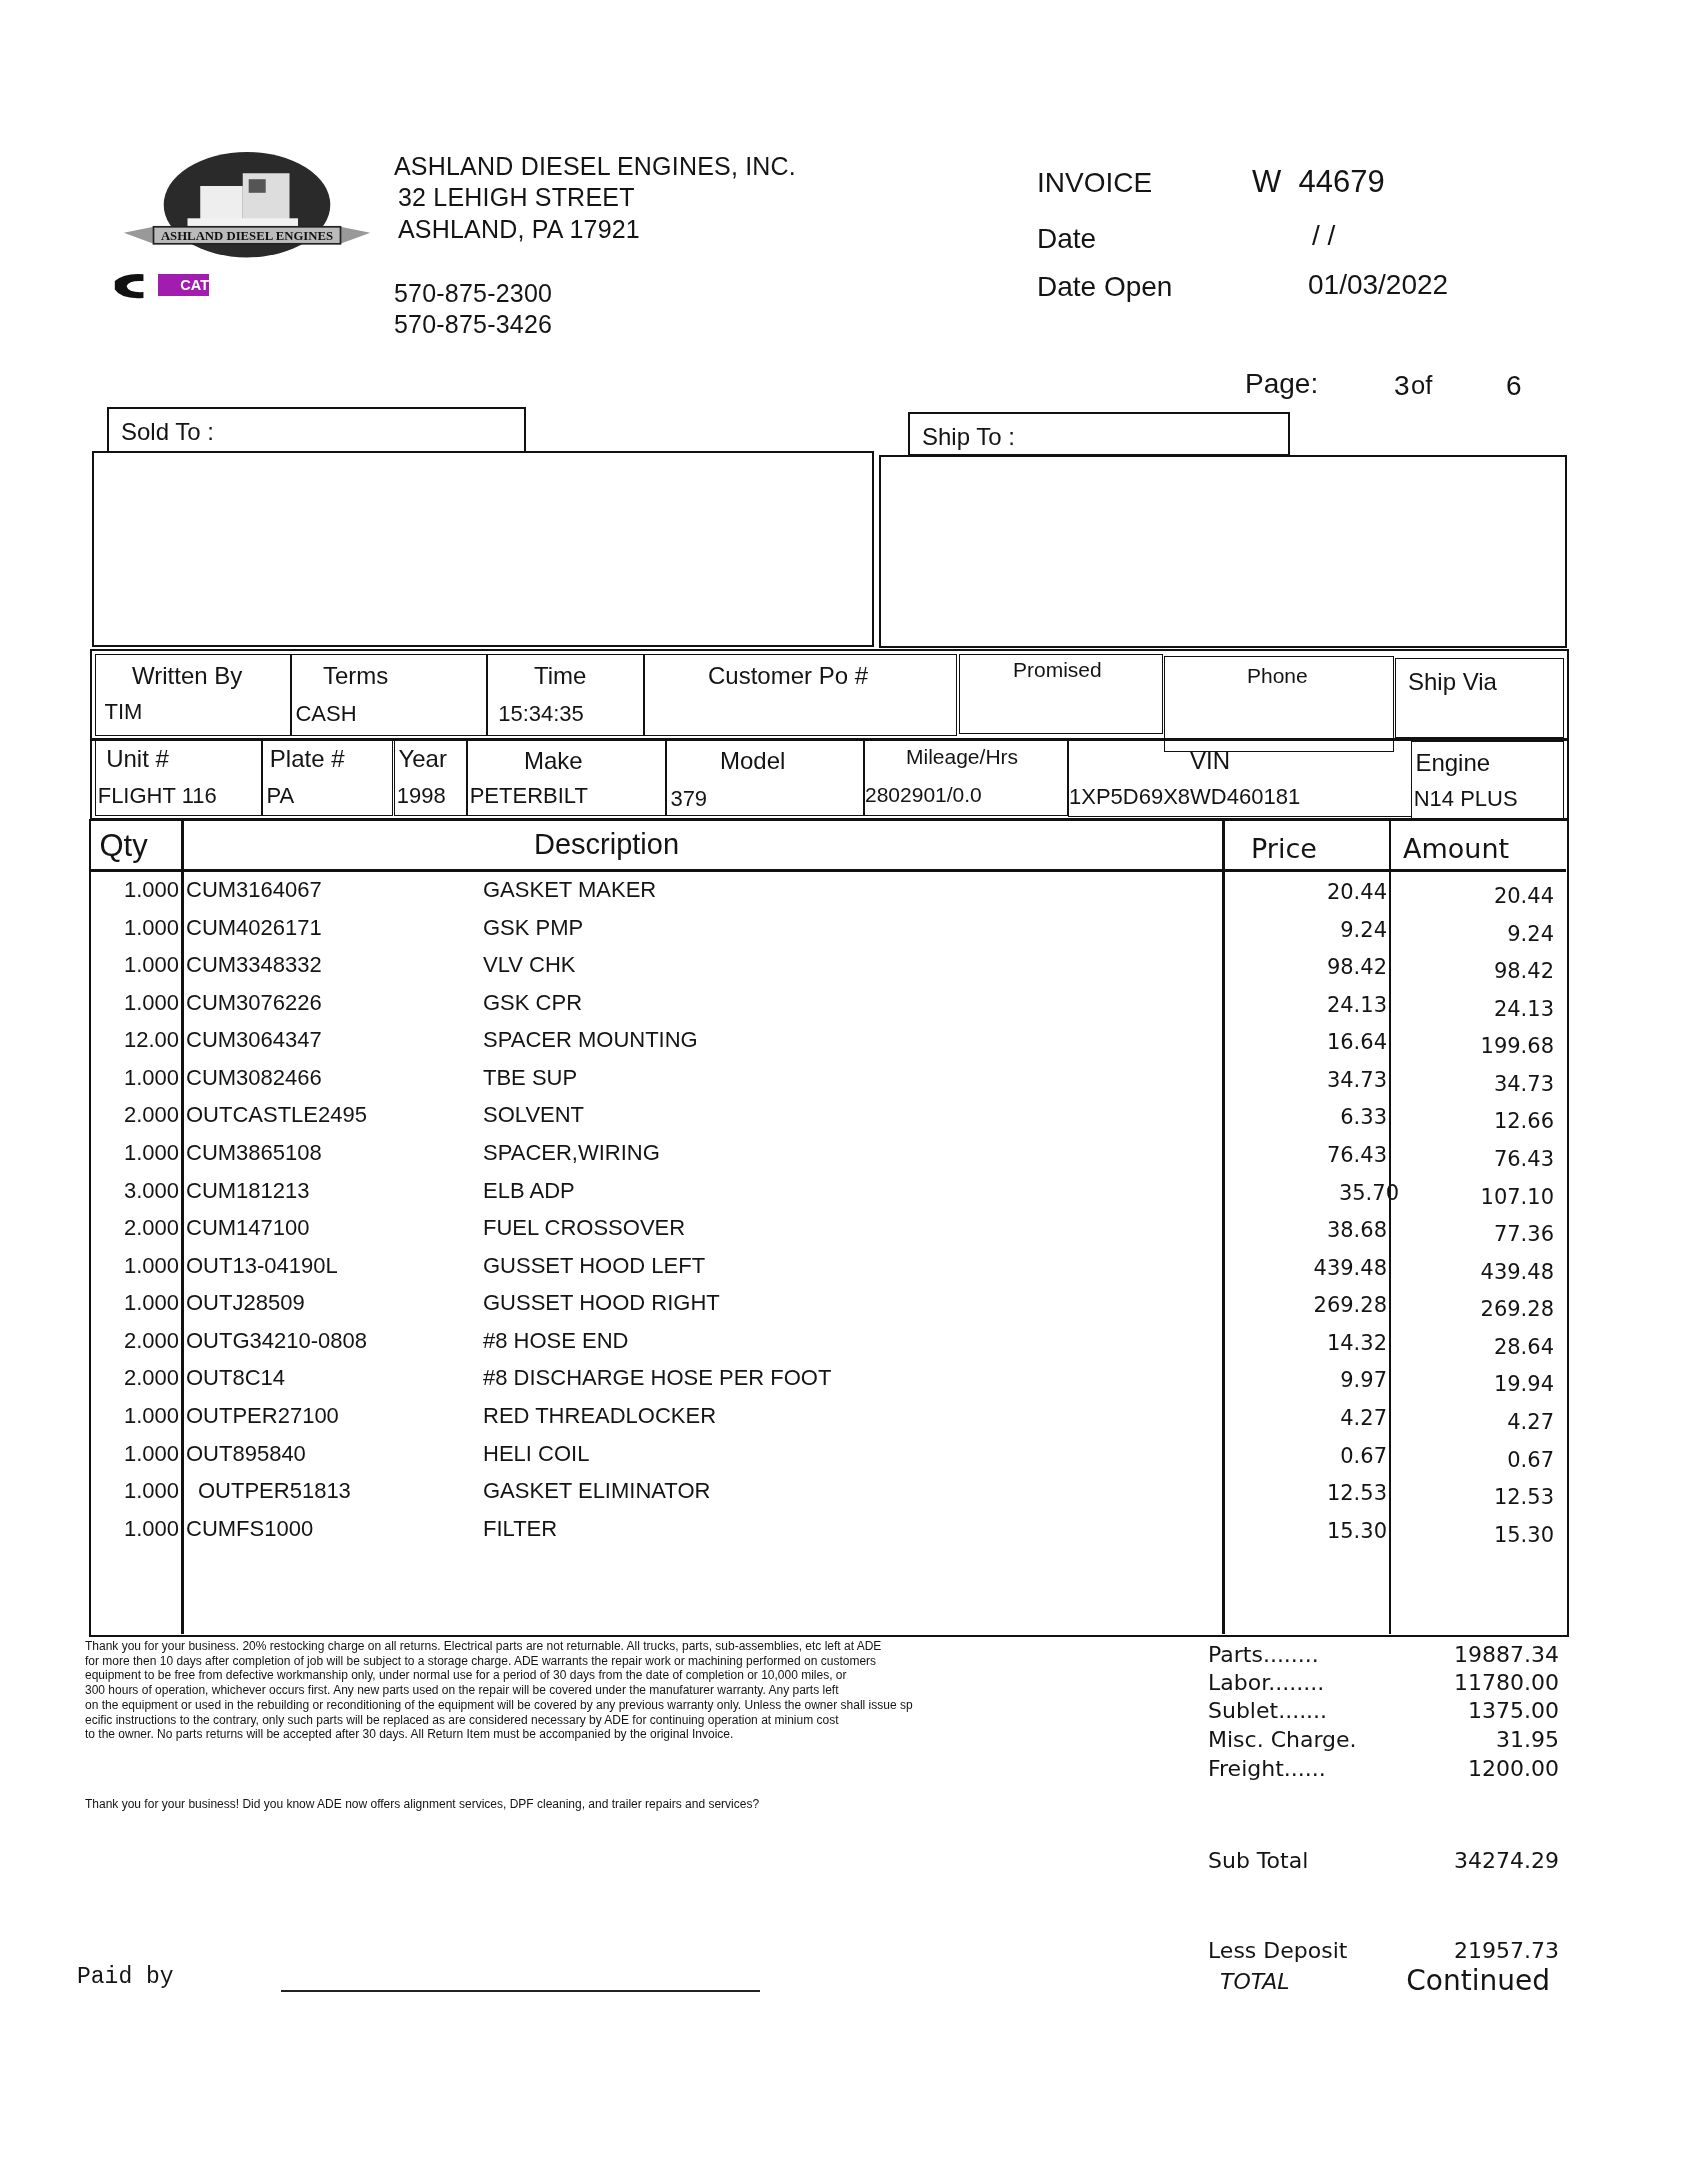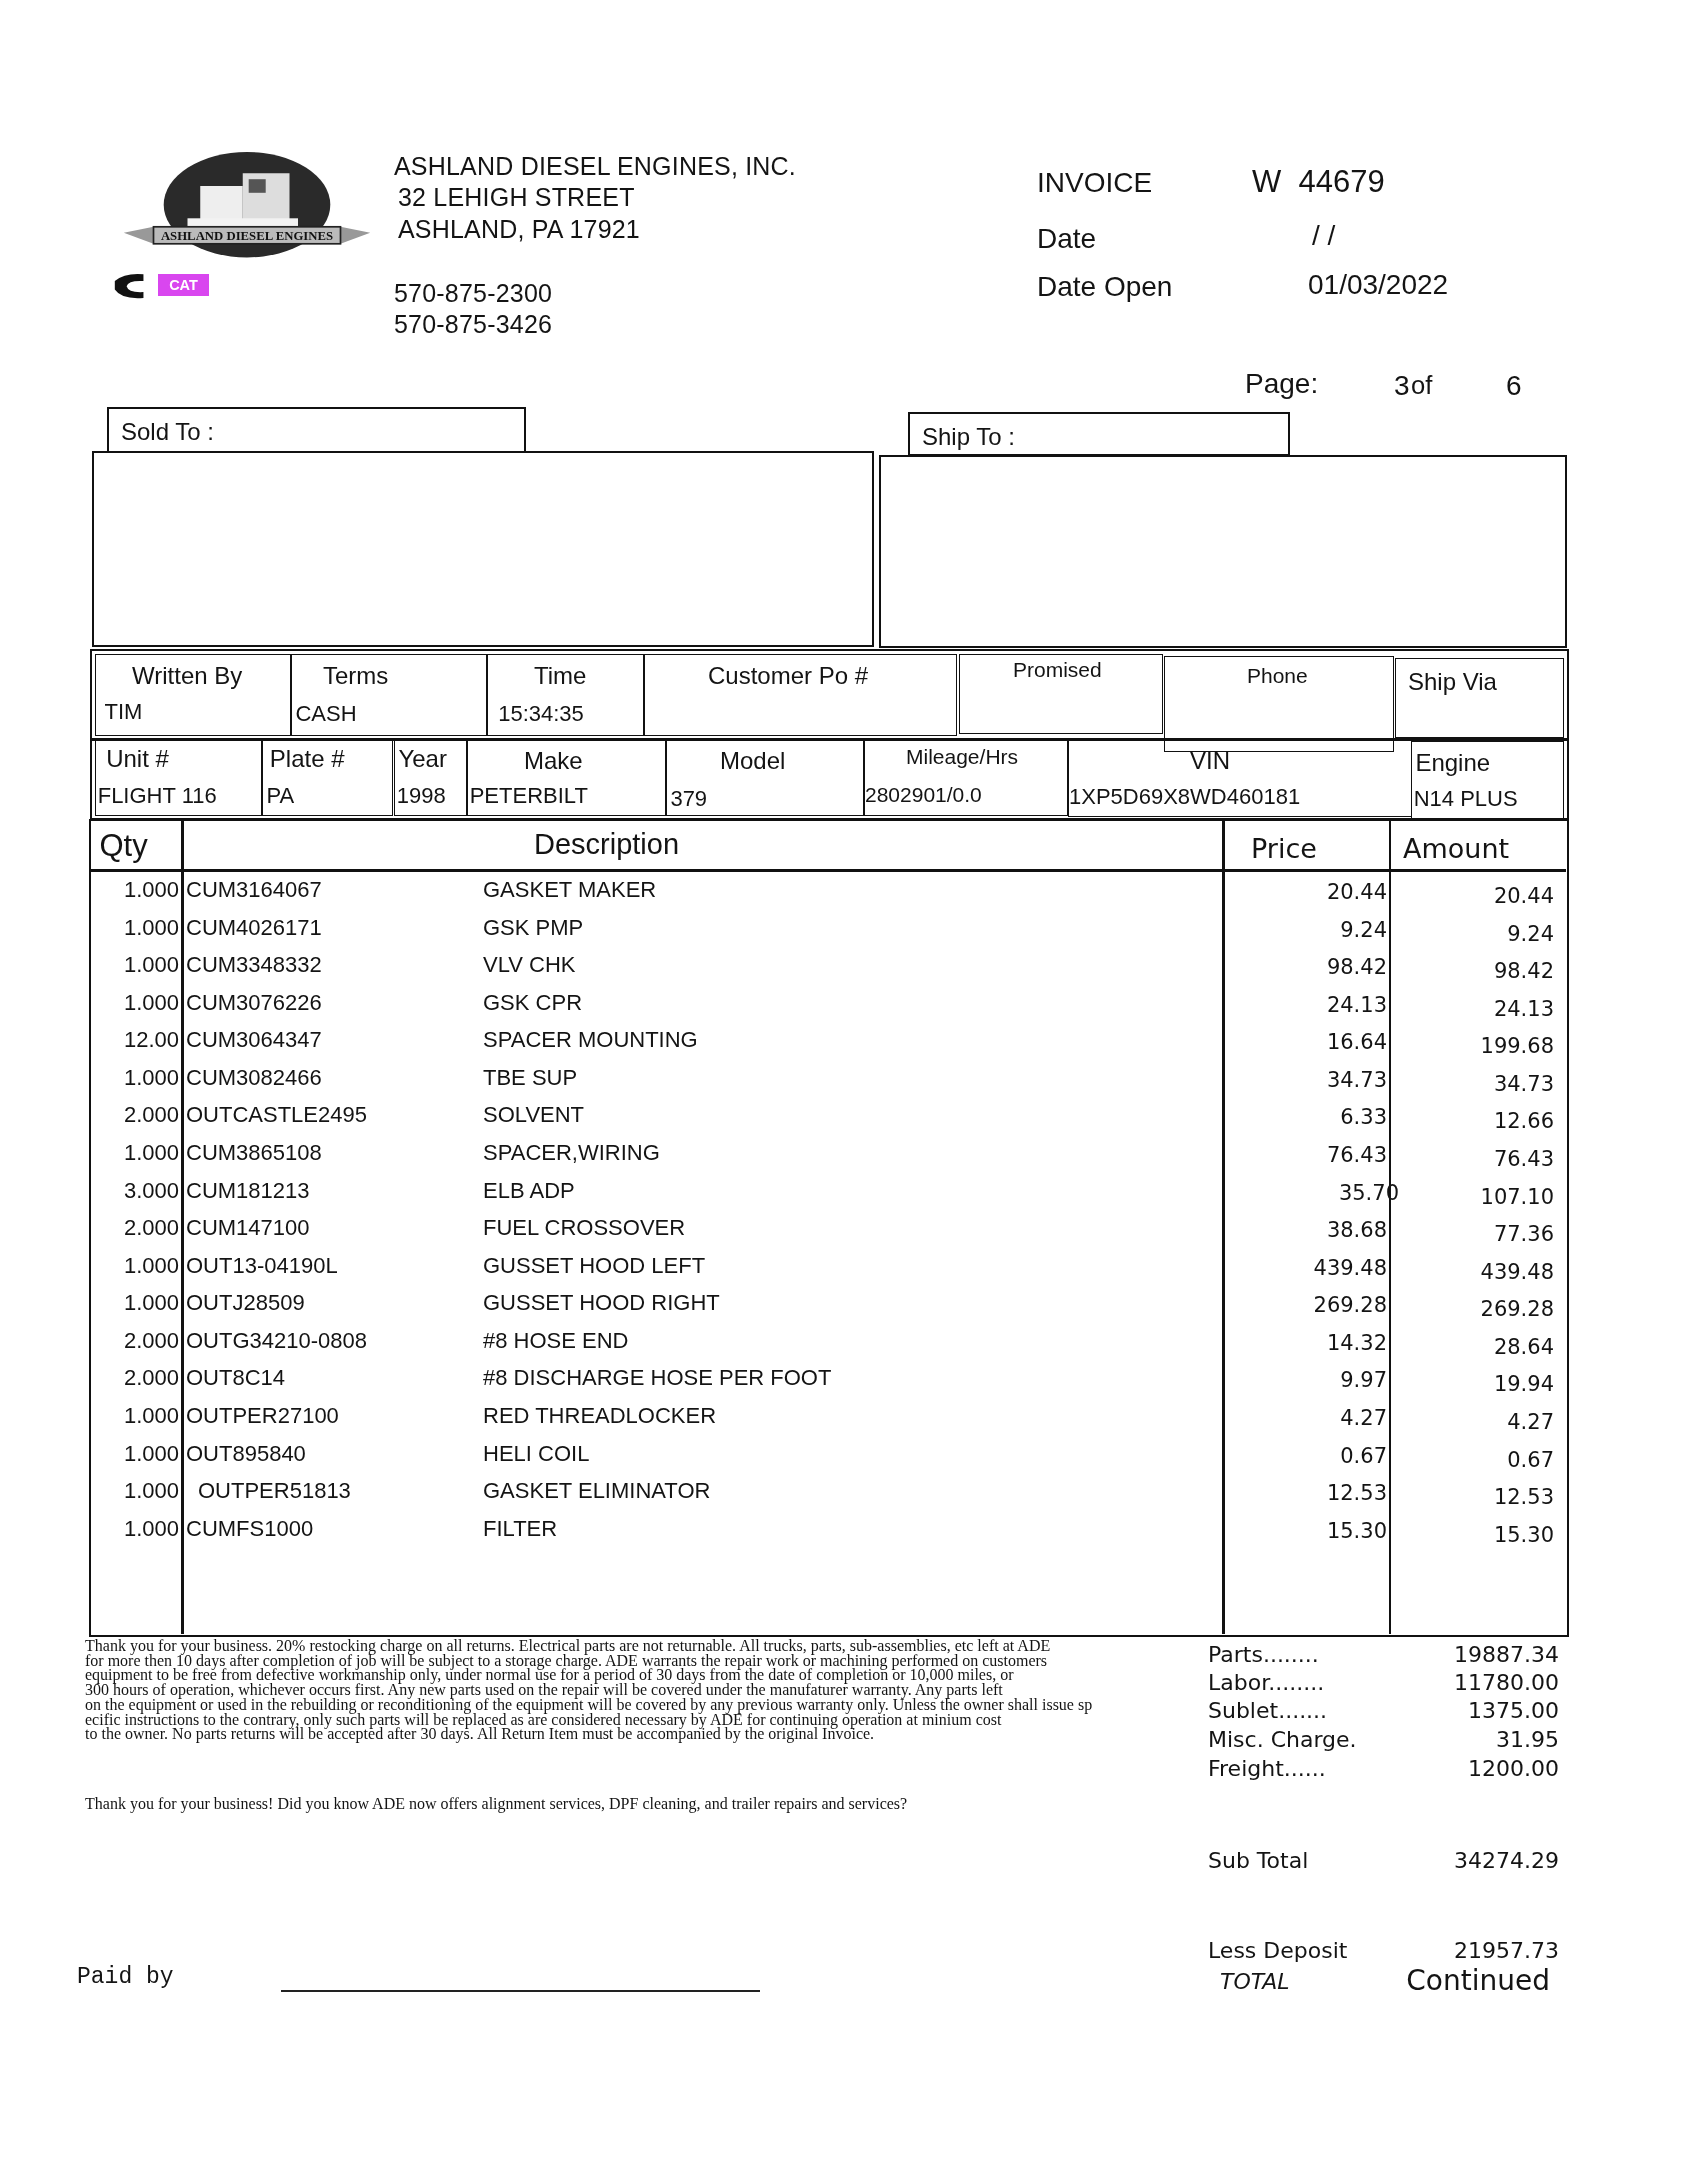"CAT" div.abs { background: #d946ef -> #a21caf; text-align: center -> right }
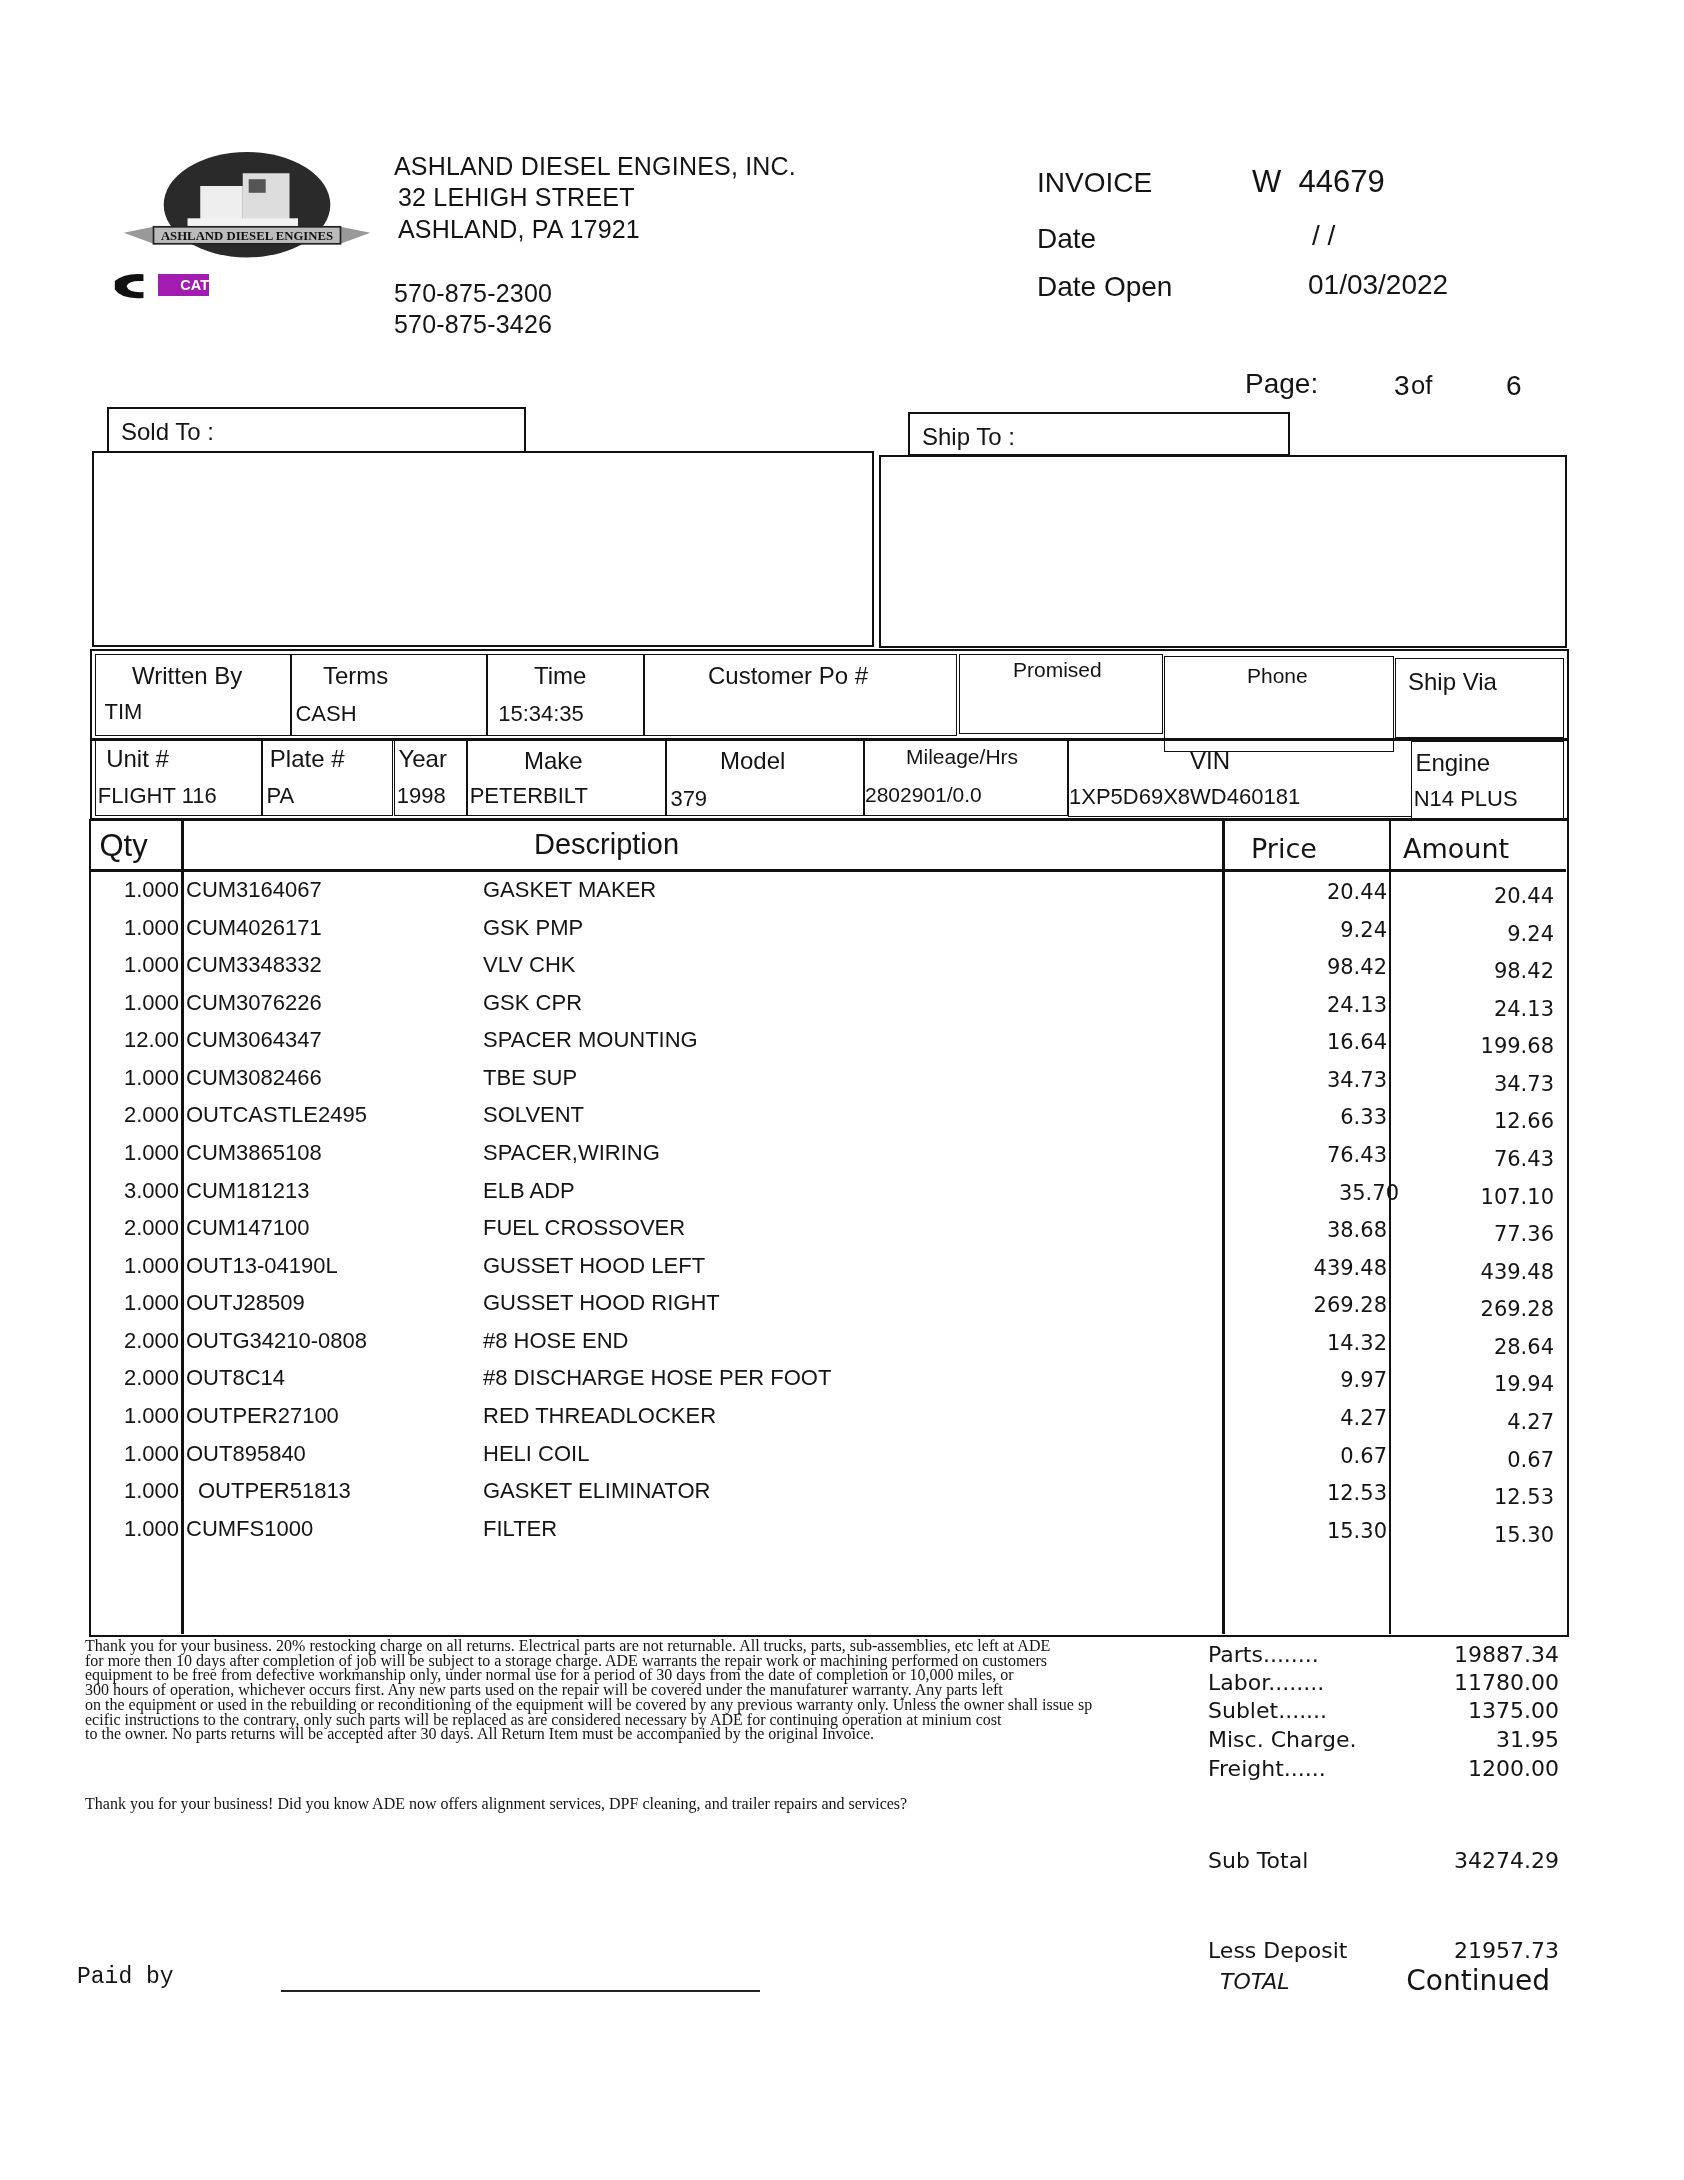"Thank you for your business." .fine { font-family: Liberation Serif, serif -> none; font-size: 16px -> 12px }
